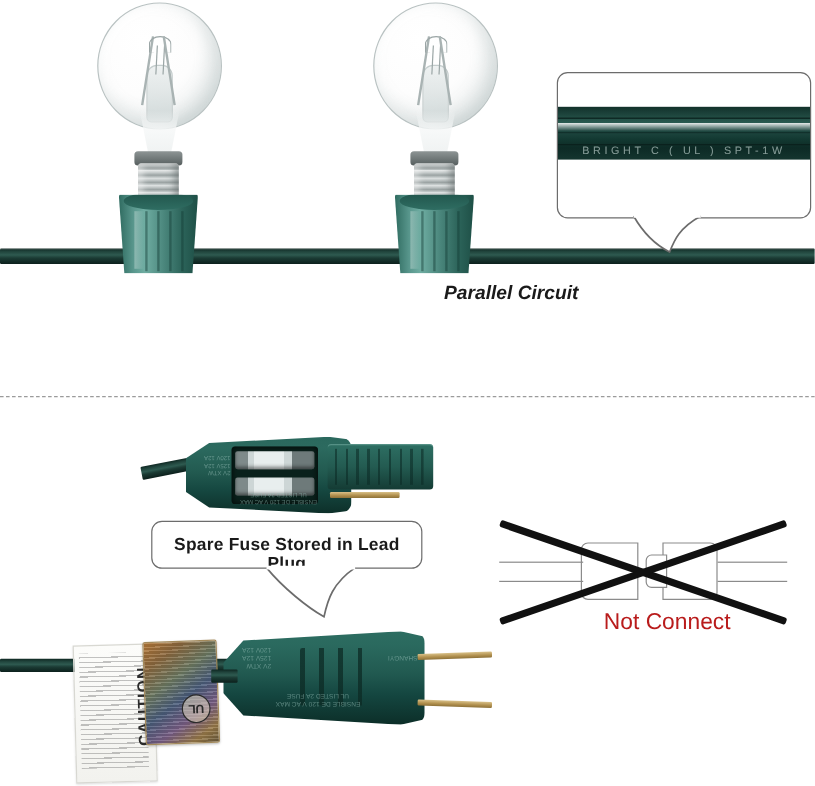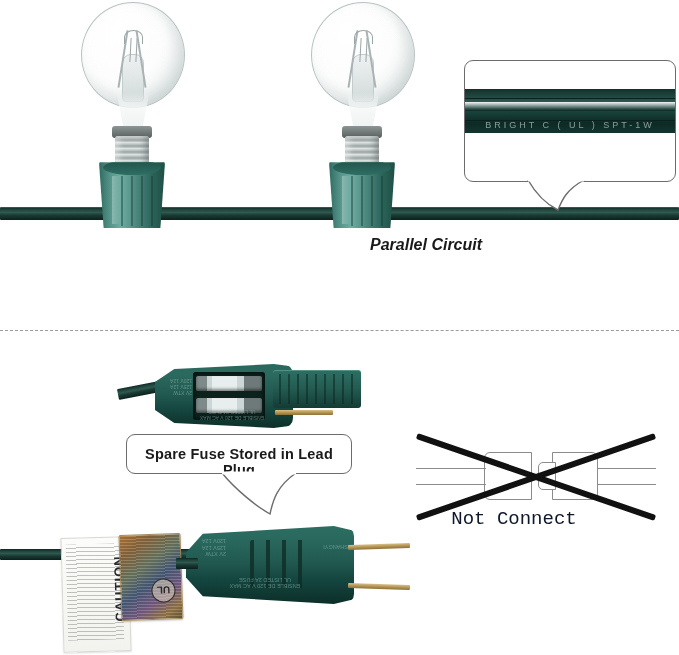"Not Connect" div.static-txt { color: #0f172a -> #b91c1c; font-family: Liberation Mono, monospace -> none; left: 390px -> 432px }
